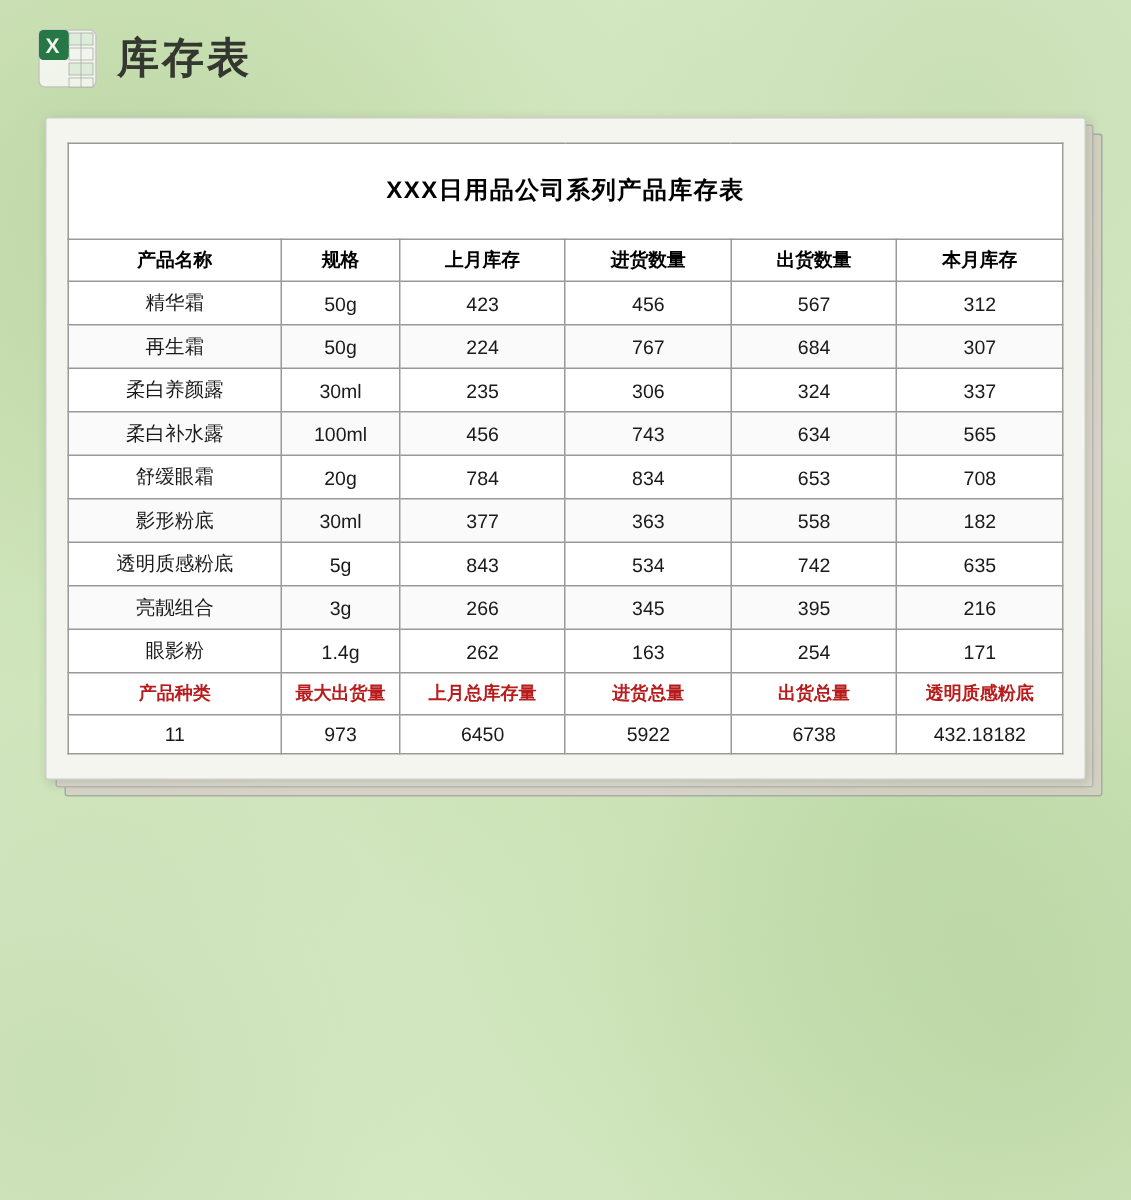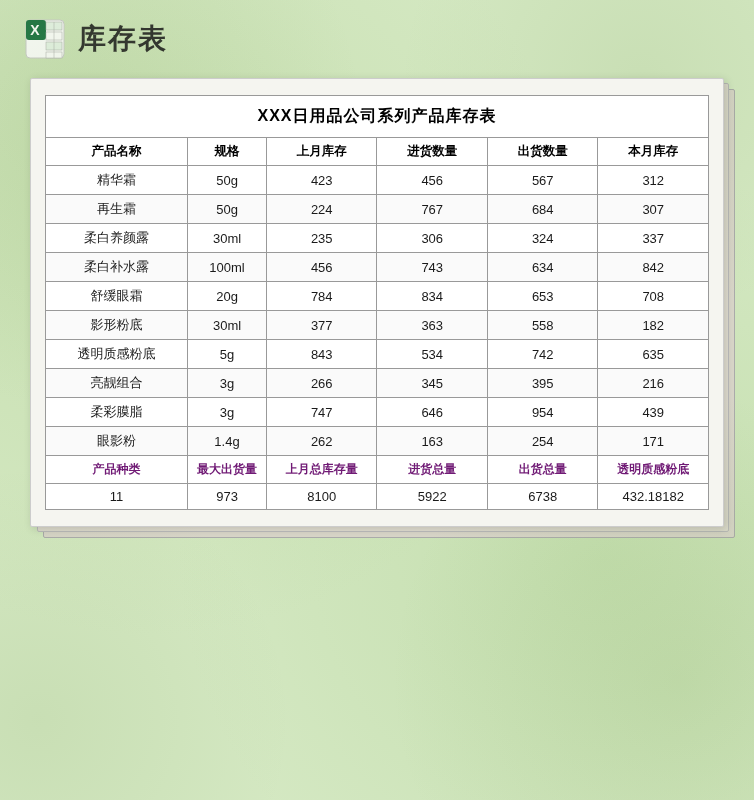"XXX日用品公司系列产品库存表" .title-row td { padding: 10px 6px -> 21px 6px }
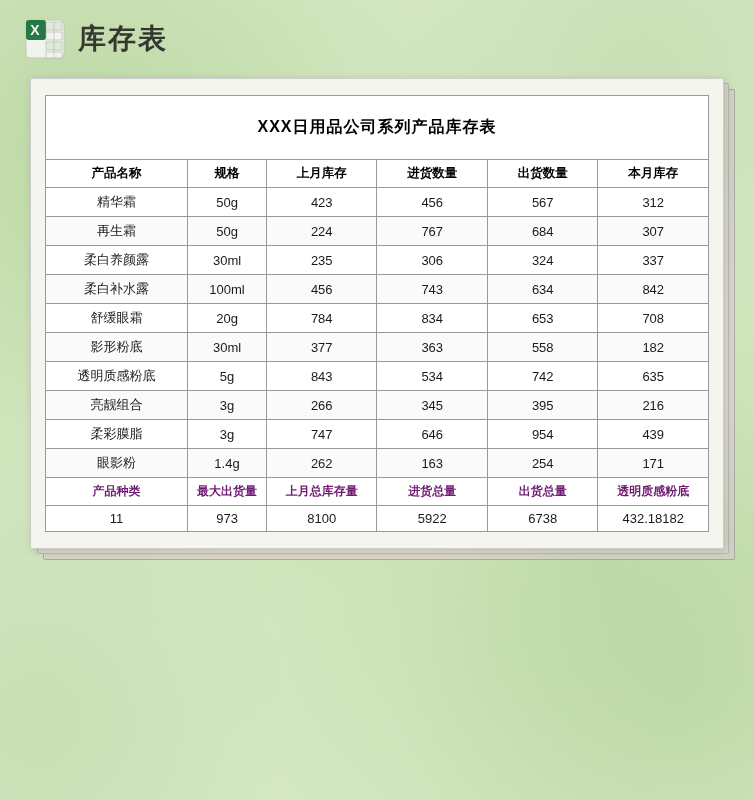"842" td { text: 842 -> 565 }
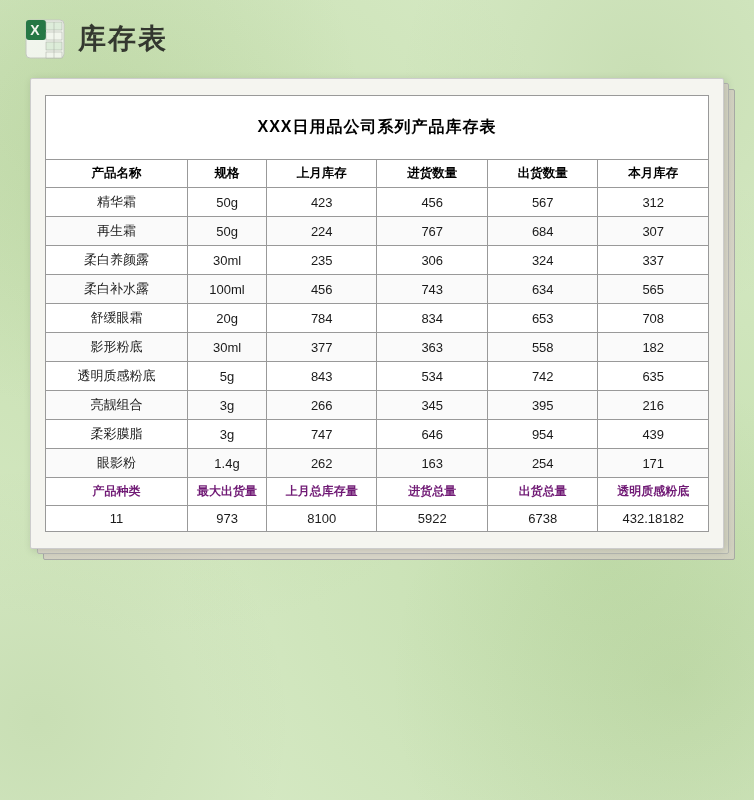"柔彩膜脂" tr.data-row { html: <tr> <td>柔彩膜脂</td> <td>3g</td> <td>747</td> <td>646</td> <td>954</td> <td>439</td> </tr> -> none }
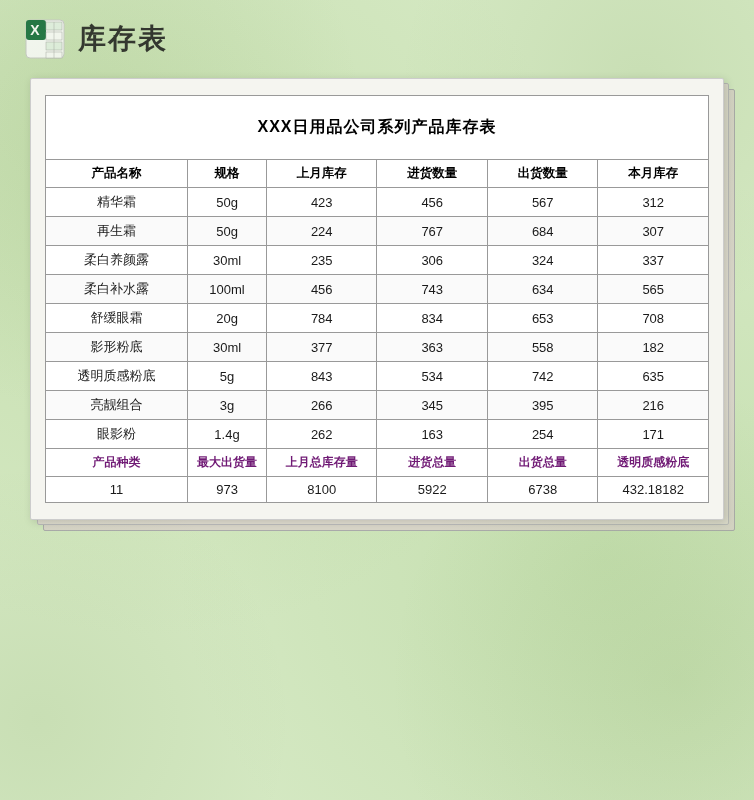"产品种类" .summary-header-row td { color: #701a75 -> #b91c1c }
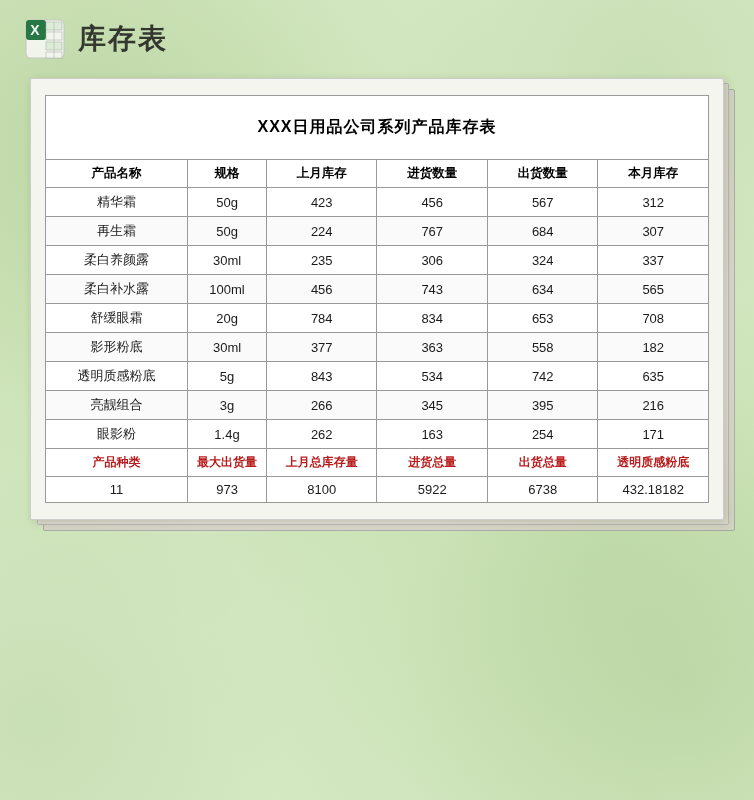"8100" td { text: 8100 -> 6450 }
